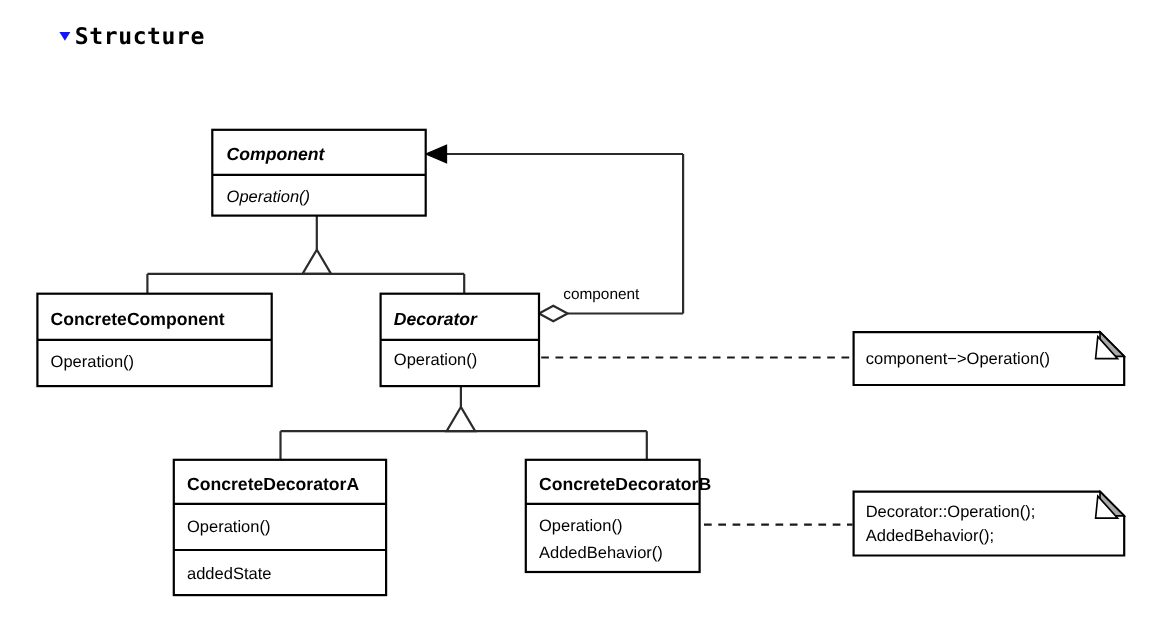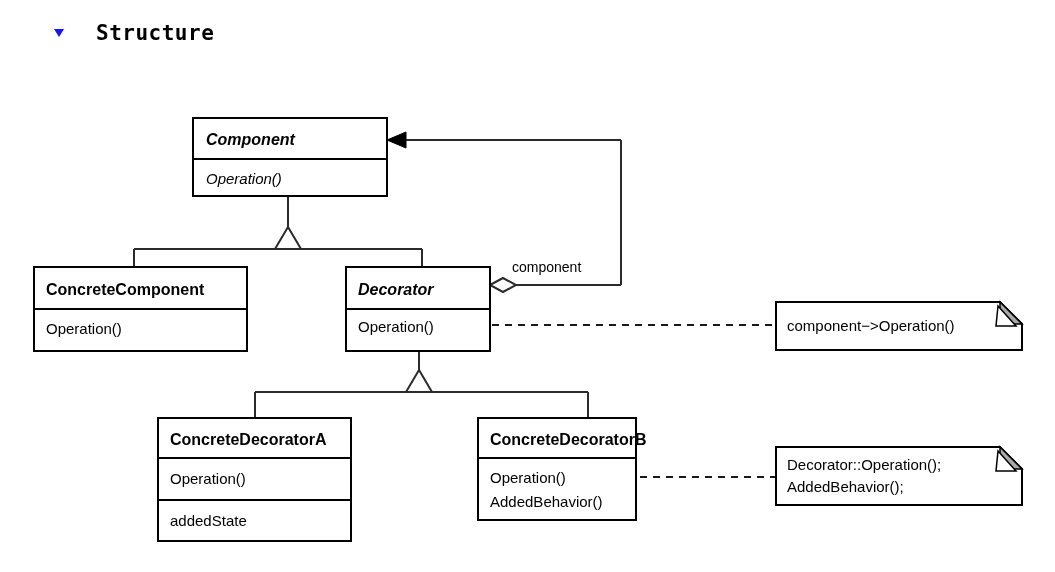"Structure" .heading { gap: 28px -> none }
